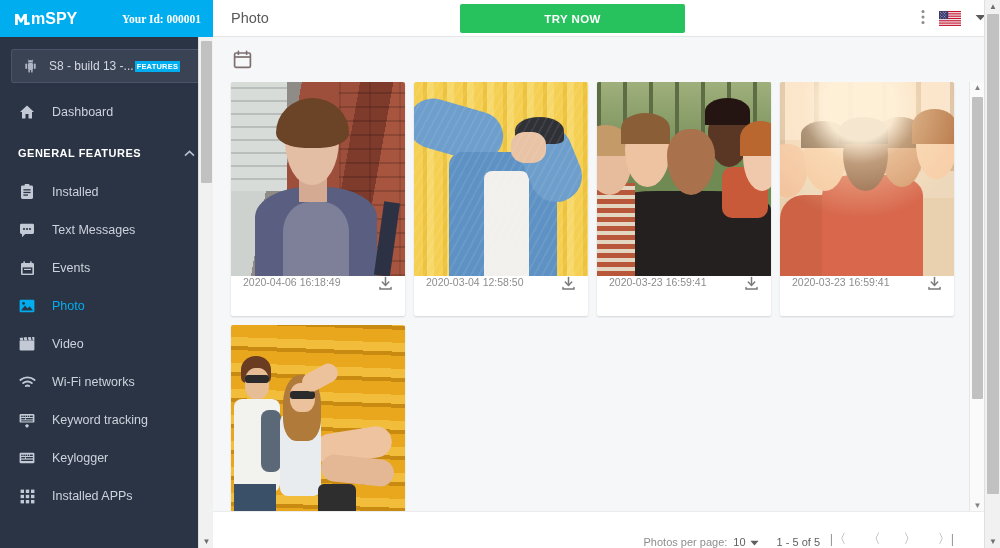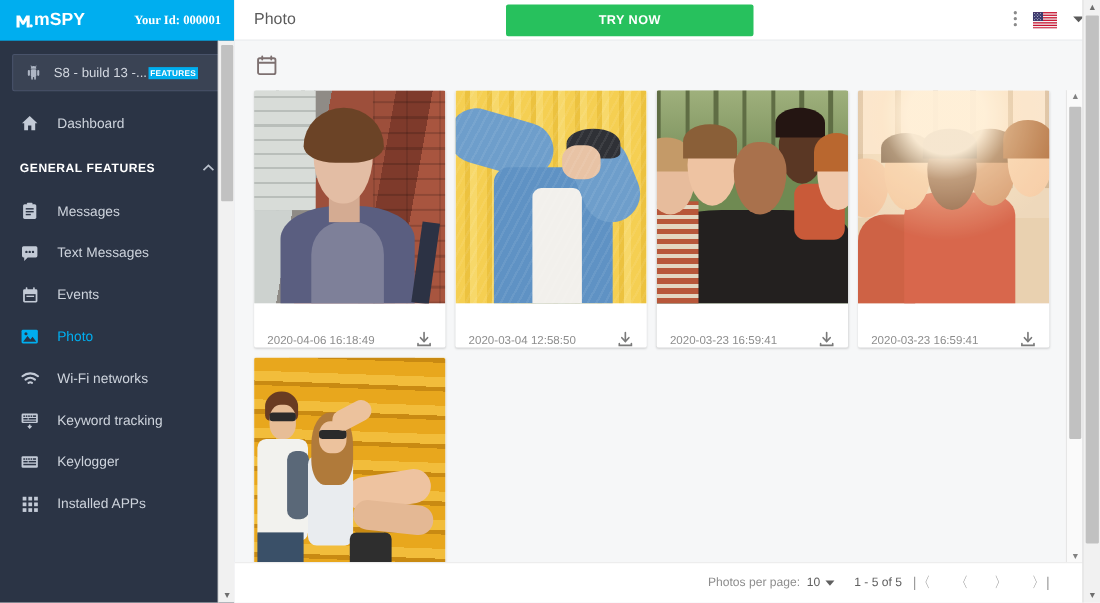"Messages" span { text: Messages -> Installed }
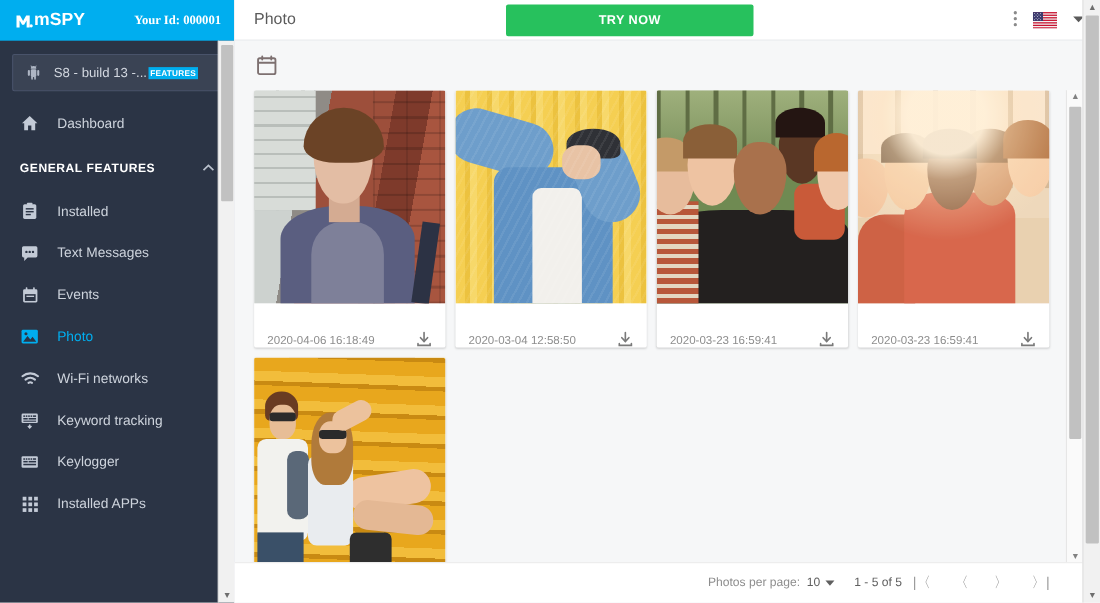"2020-04-06 16:18:49" .card .meta { align-items: flex-end -> flex-start }
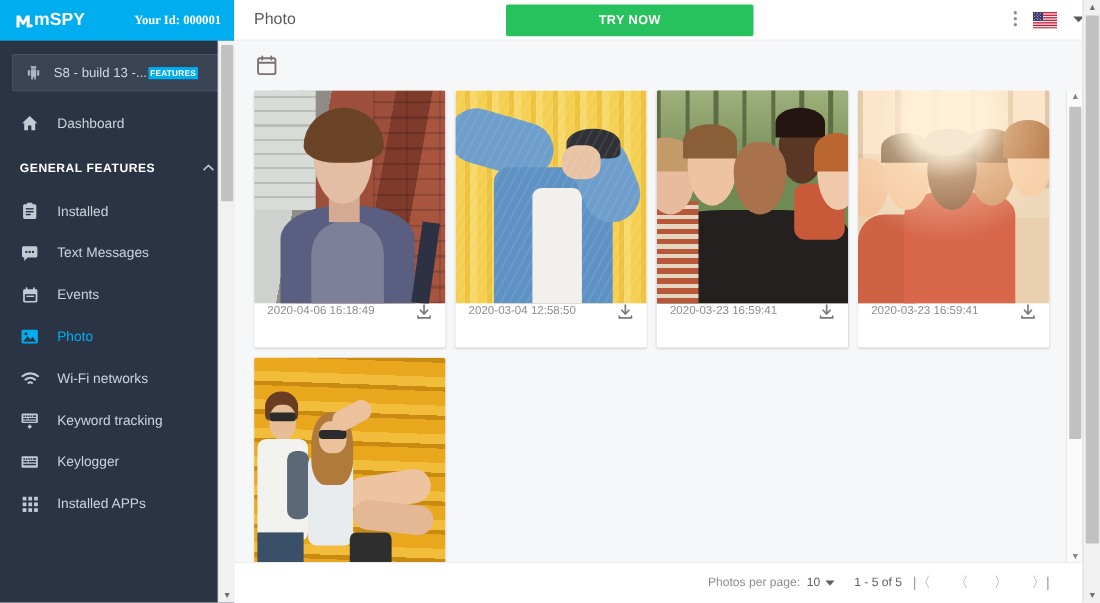"Video" div.nav-item { html: none -> <div> <span> <svg> <path></path> <path></path> <path></path> <path></path> <path></path> </svg> </span> <span>Video</span> </div> }
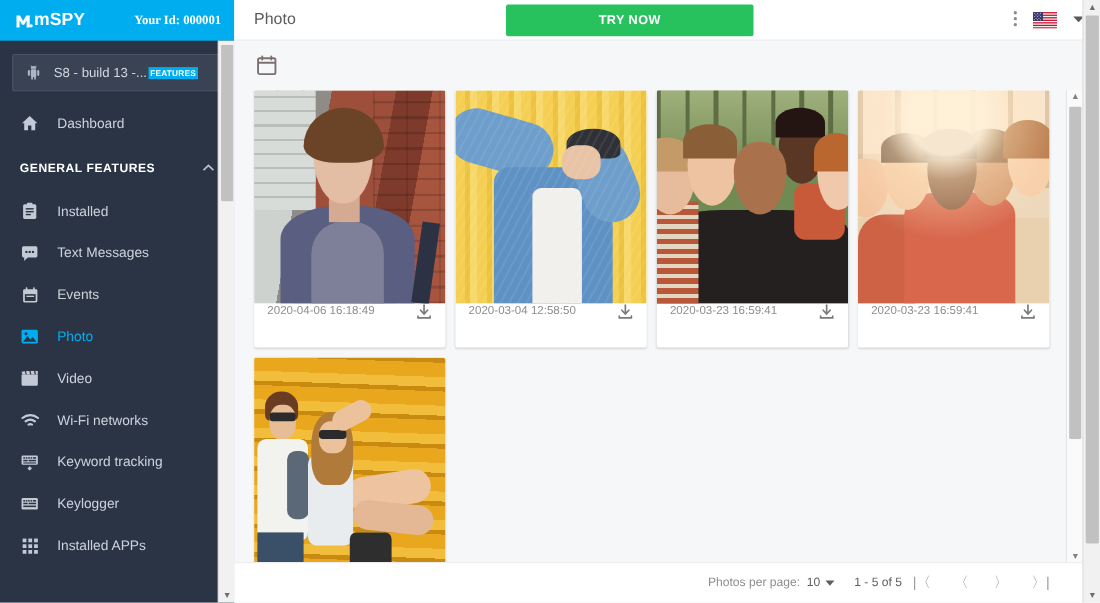"Photos per page:" .footer { align-items: center -> flex-end }
